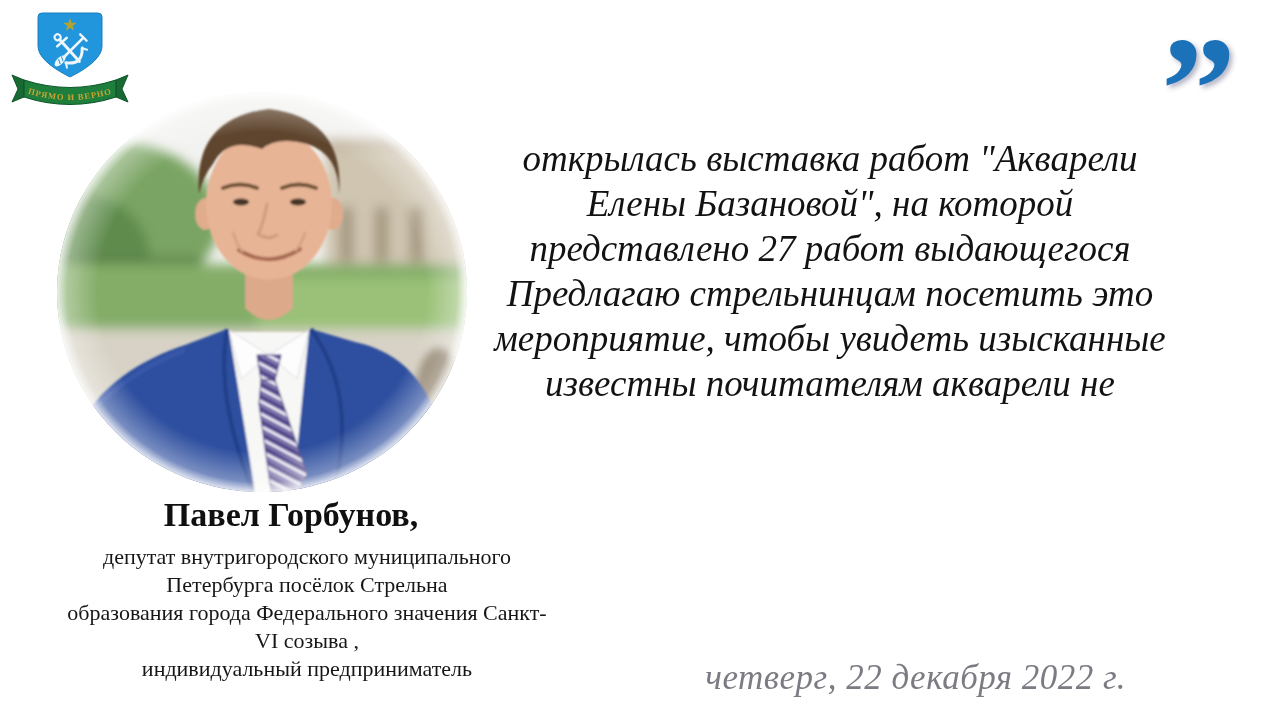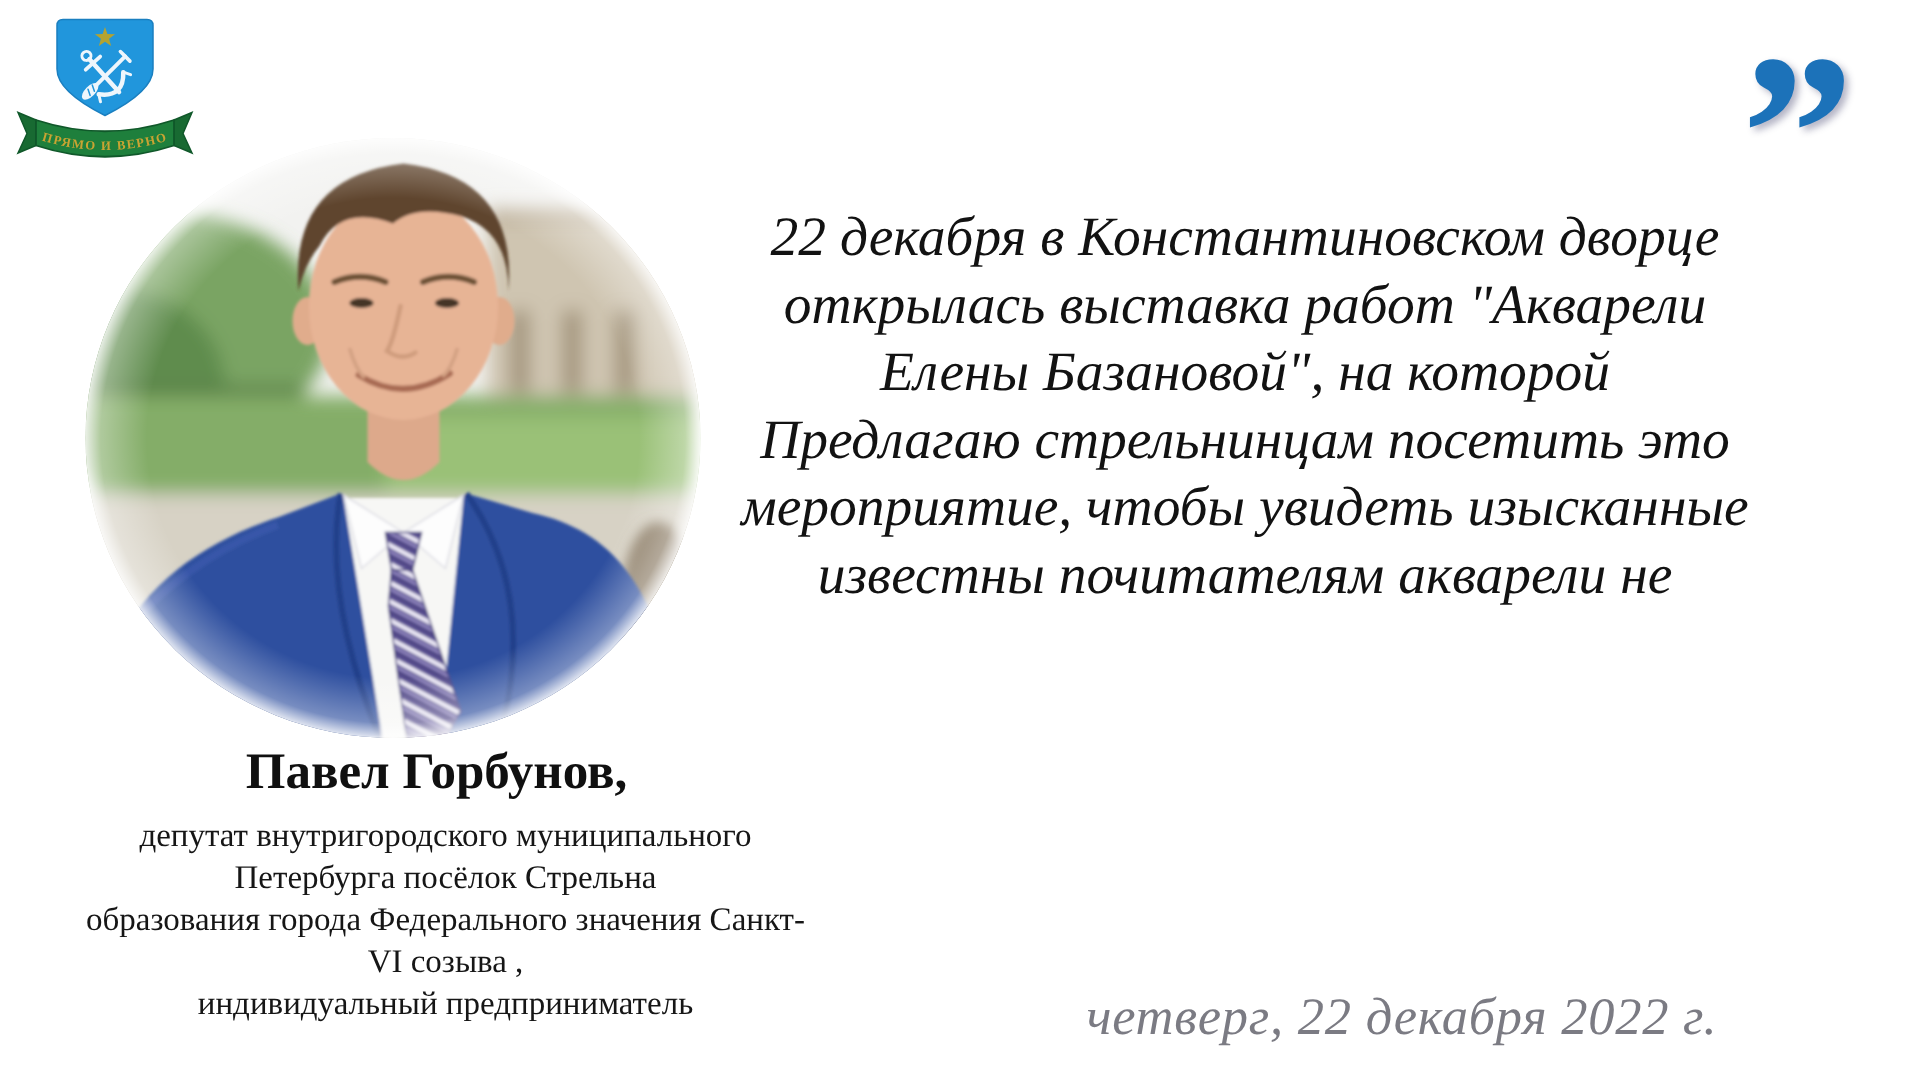"22 декабря в Константиновском дворце" div.line { html: <div>22 декабря в Константиновском дворце</div> -> none }
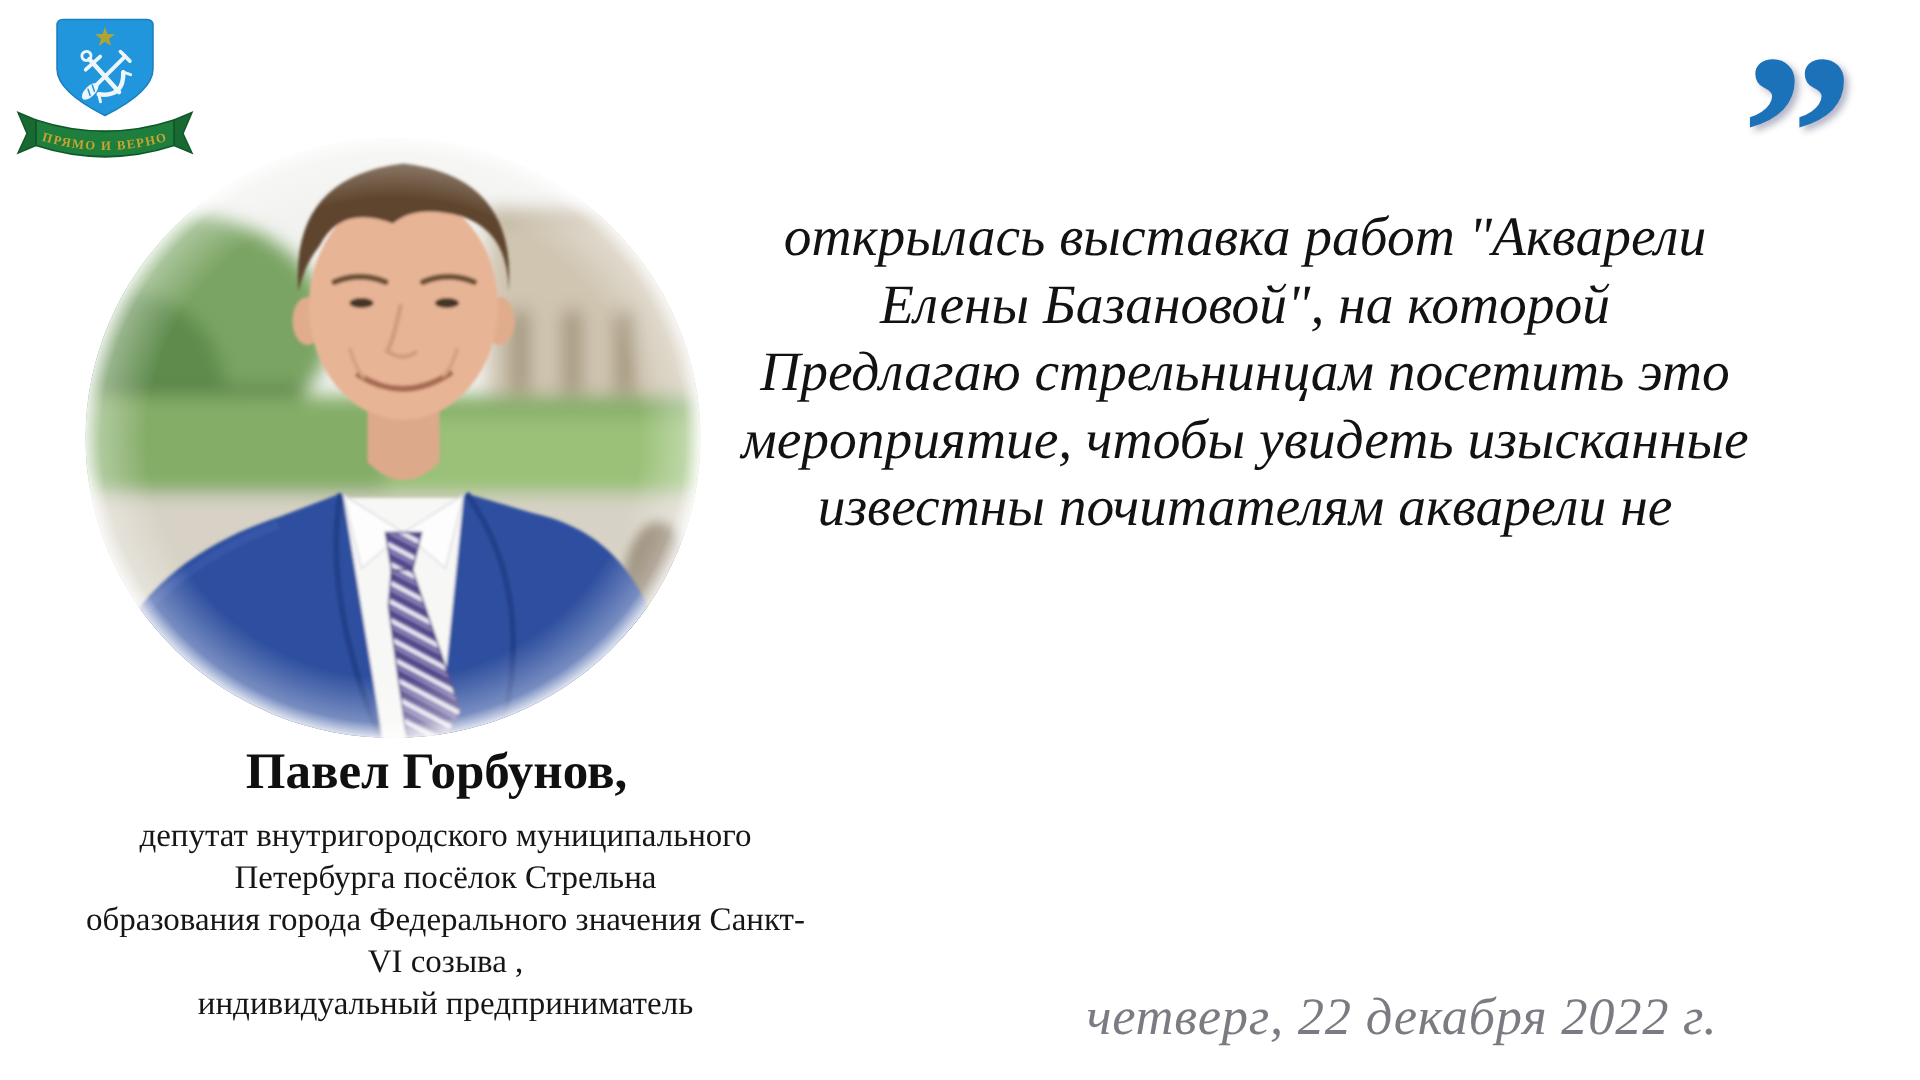"представлено 27 работ выдающегося" div.line { html: none -> <div>представлено 27 работ выдающегося</div> }
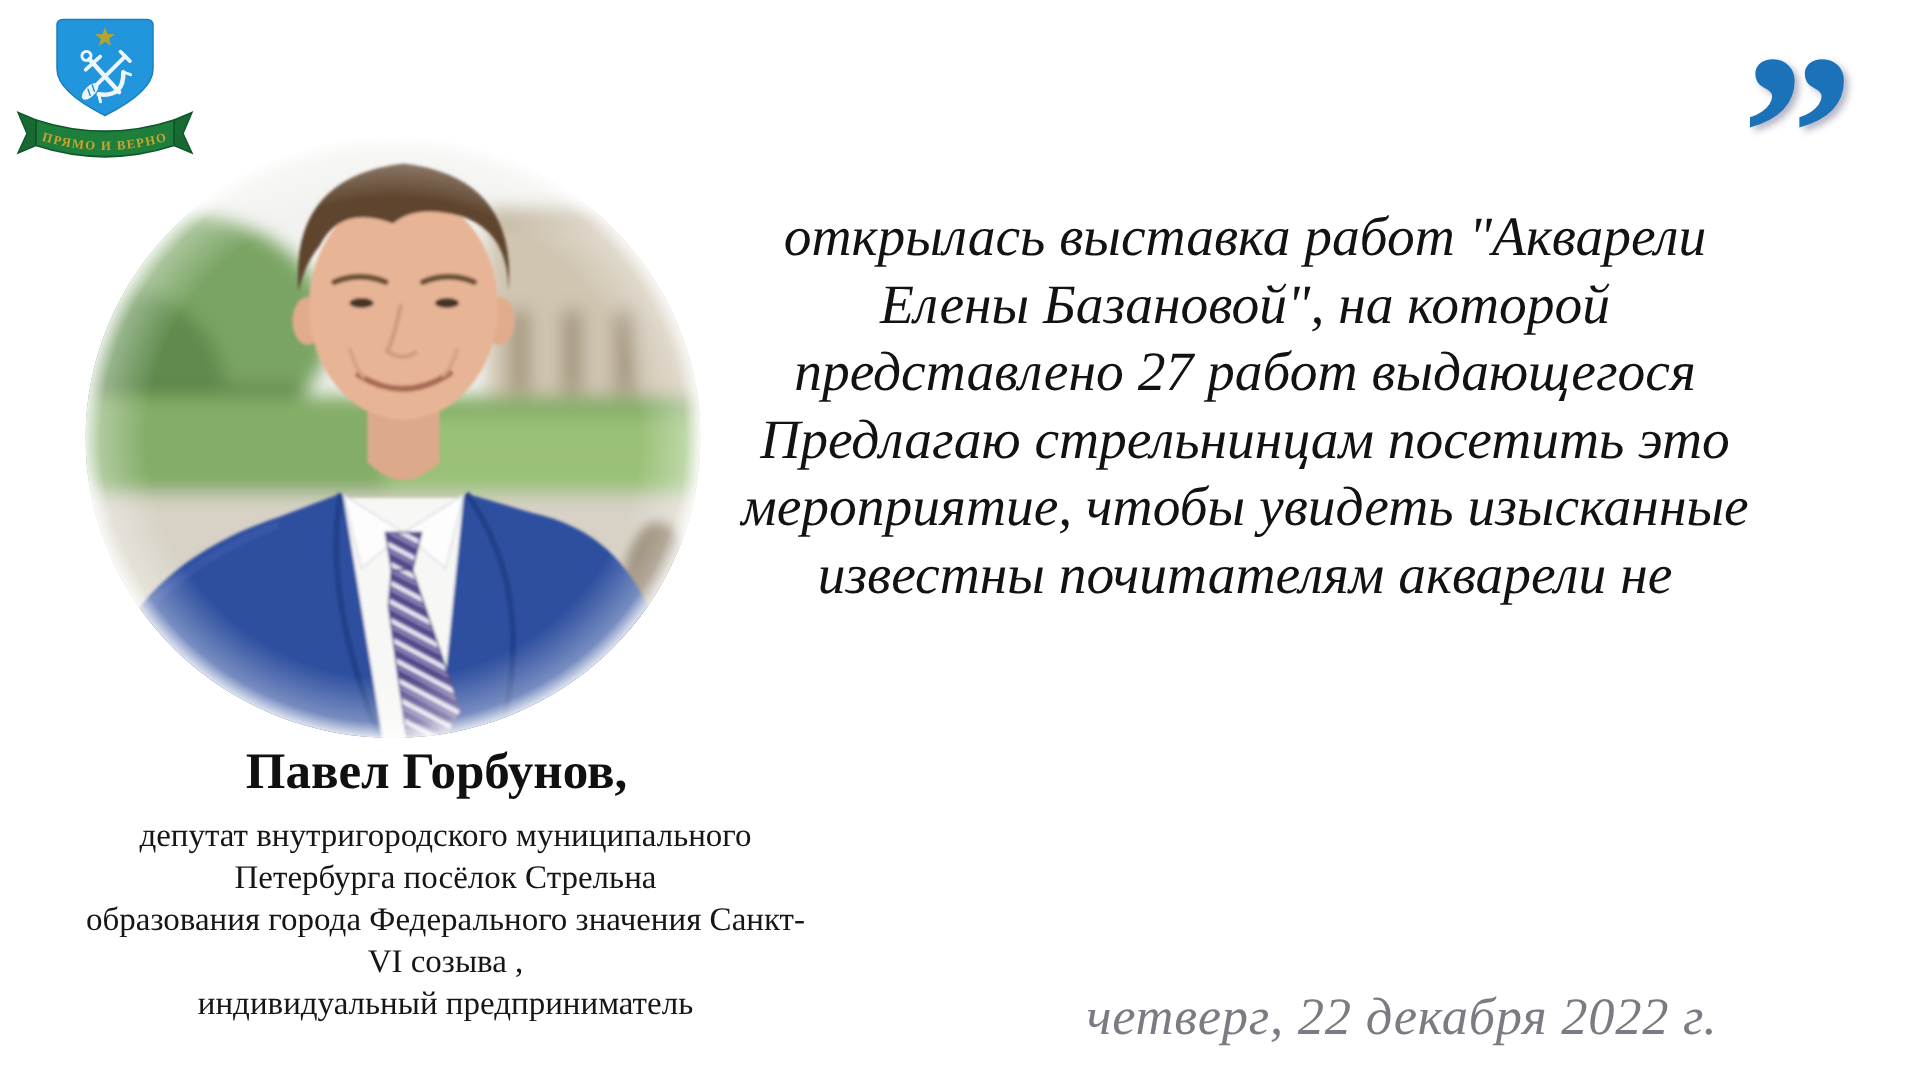"депутат внутригородского муниципального" .speaker-title { left: 4px -> 14px }
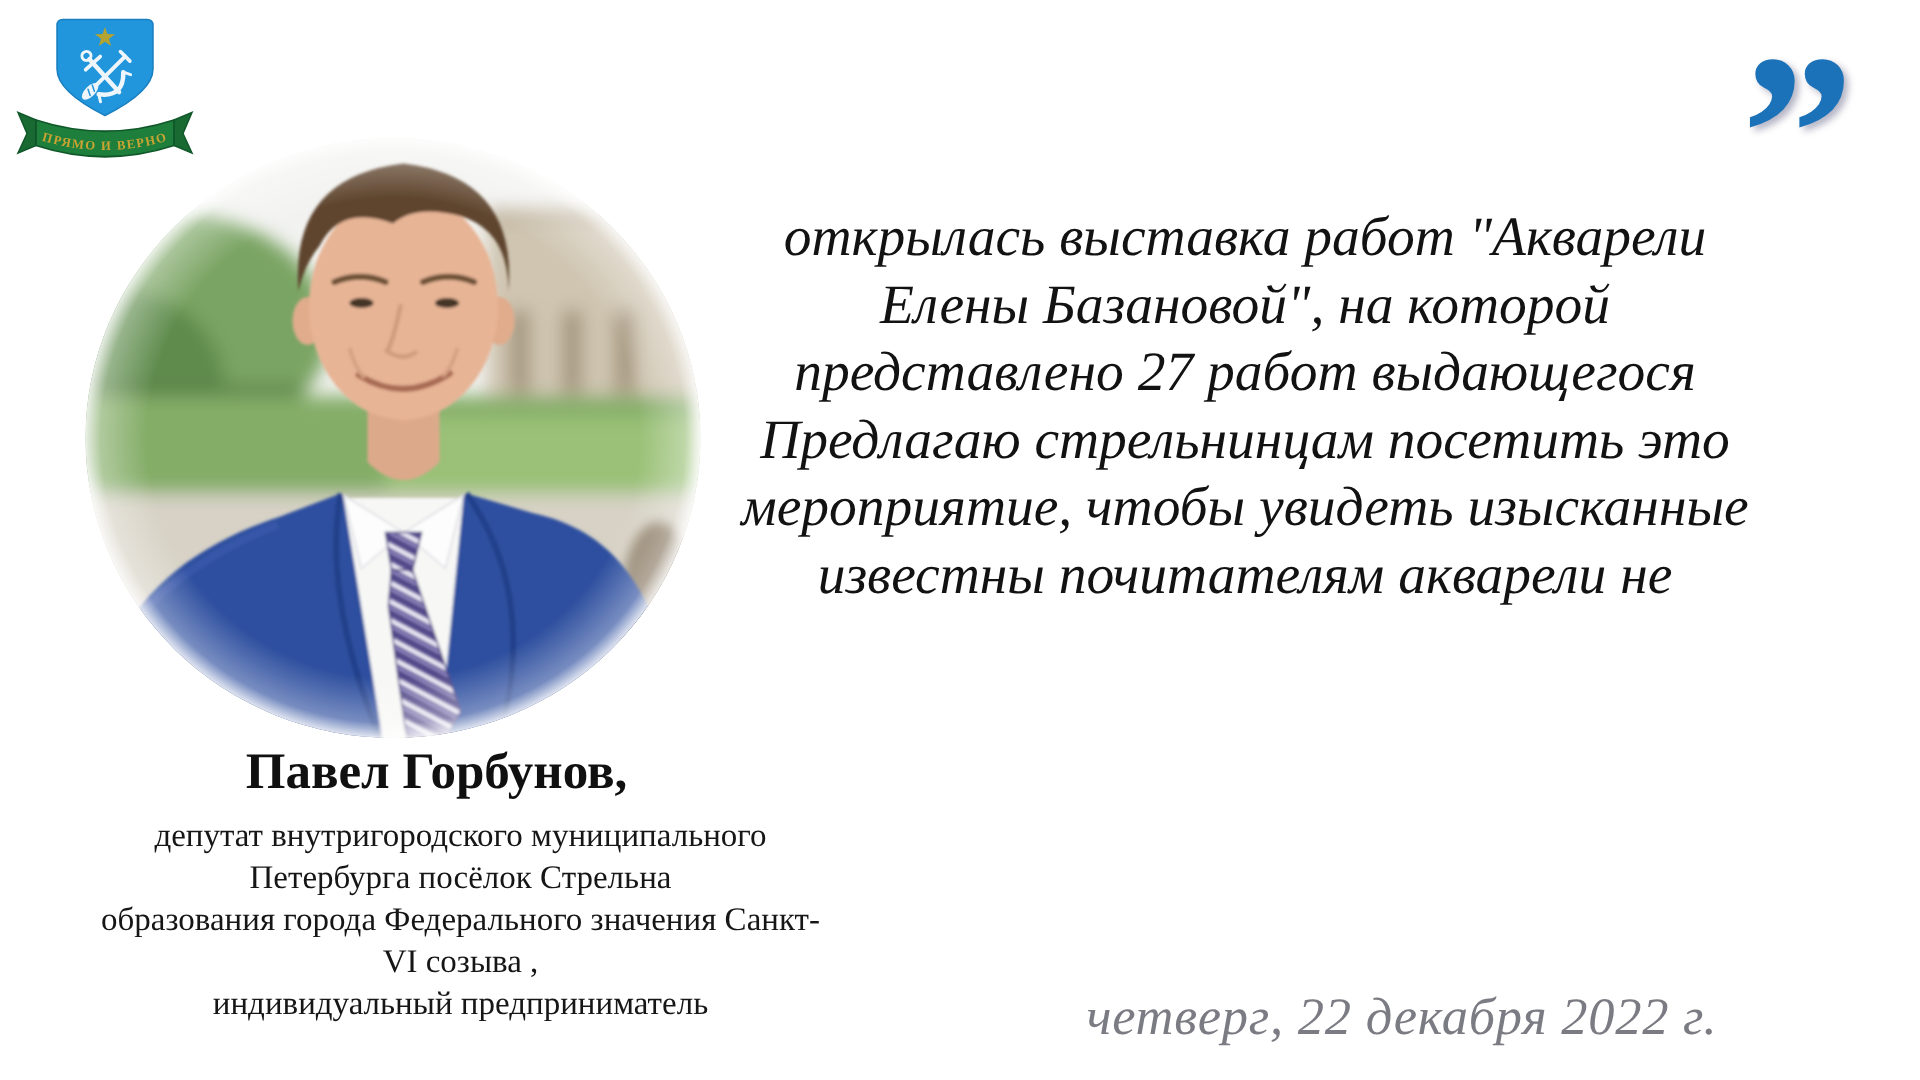"четверг, 22 декабря 2022 г." .date-caption { right: 135px -> 154px }
